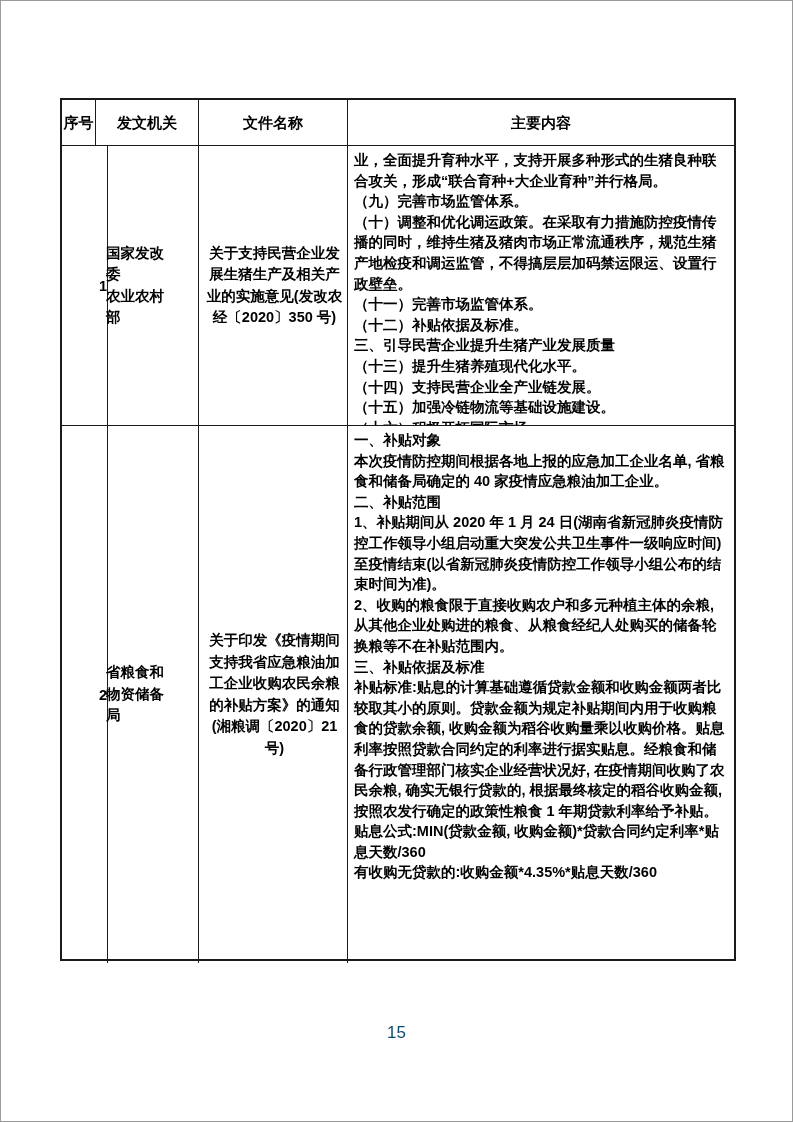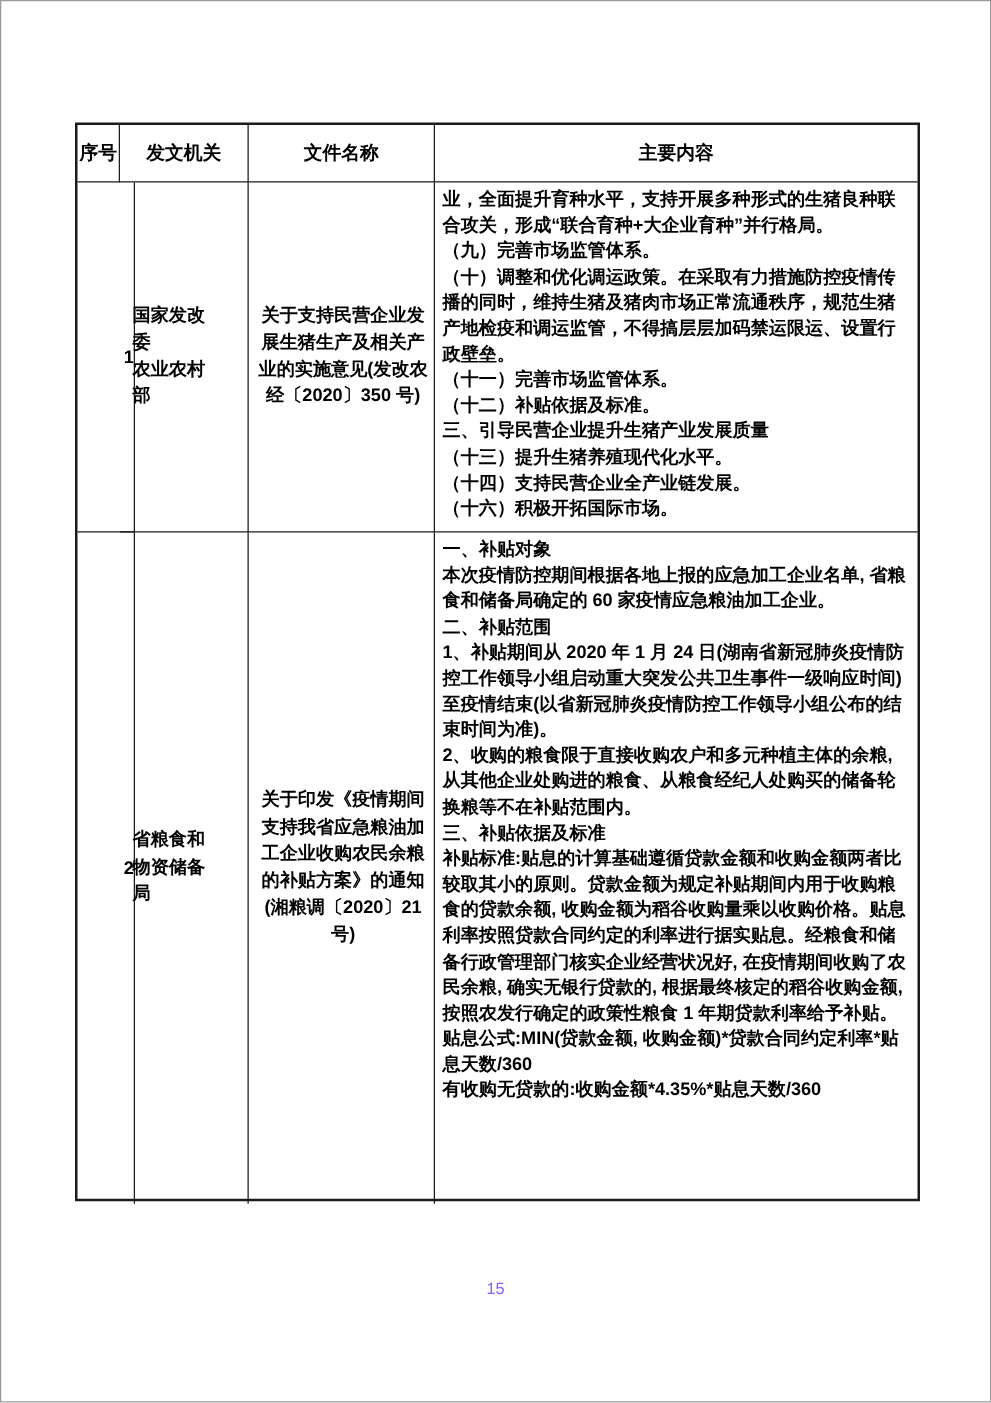"（十五）加强冷链物流等基础设施建设。" p { html: none -> <p>（十五）加强冷链物流等基础设施建设。</p> }
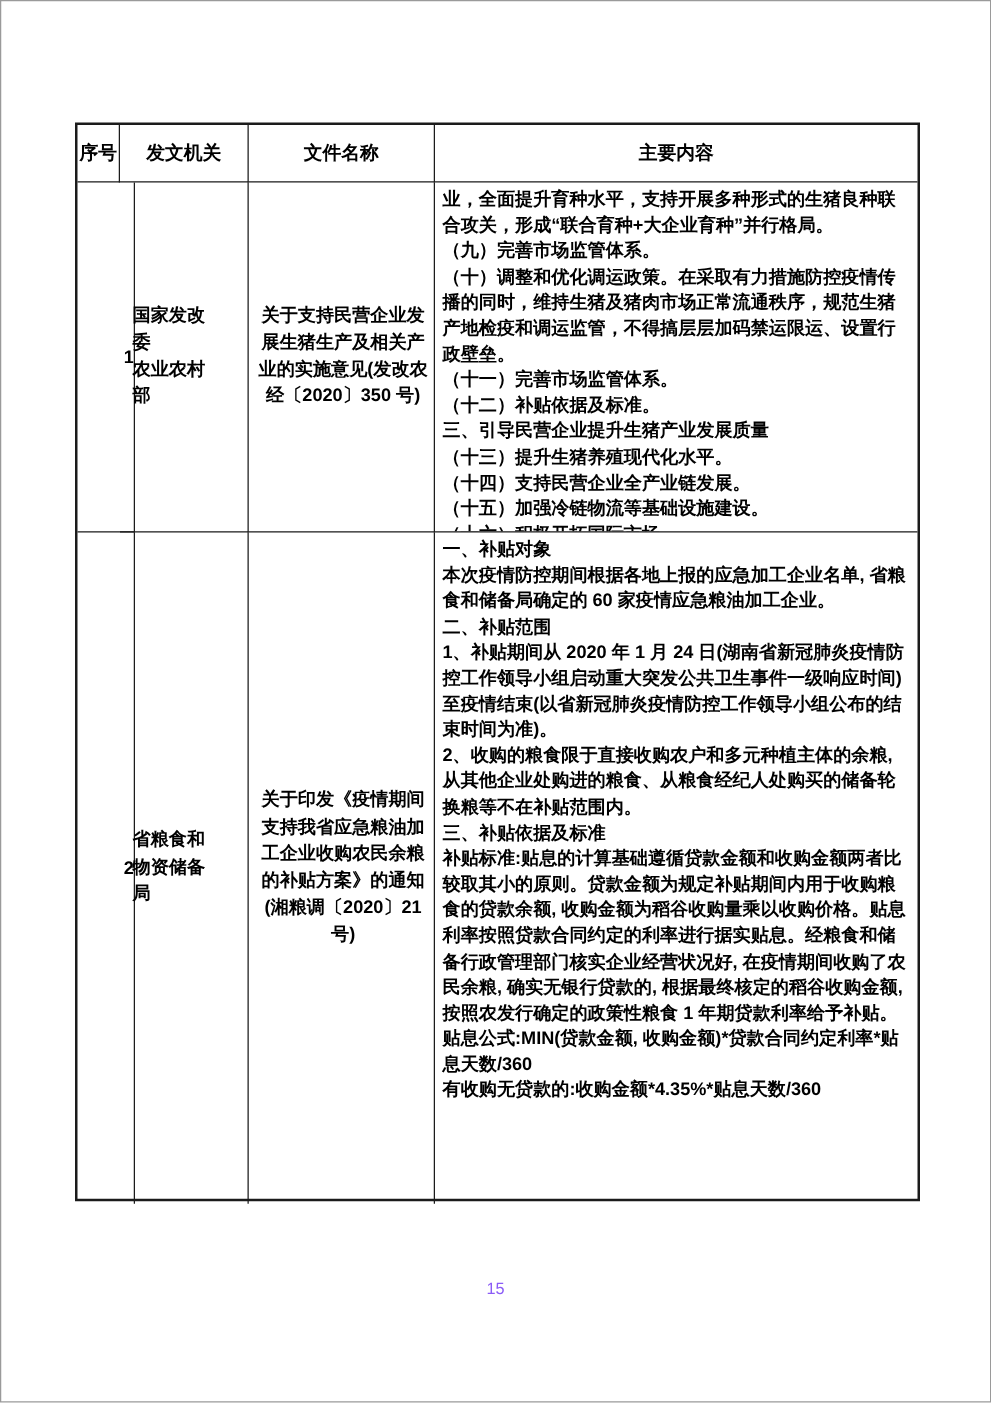"本次疫情防控期间根据各地上报的应急加工企业名单, 省粮食和储备局确定的 60" p { text: 60 -> 40 }
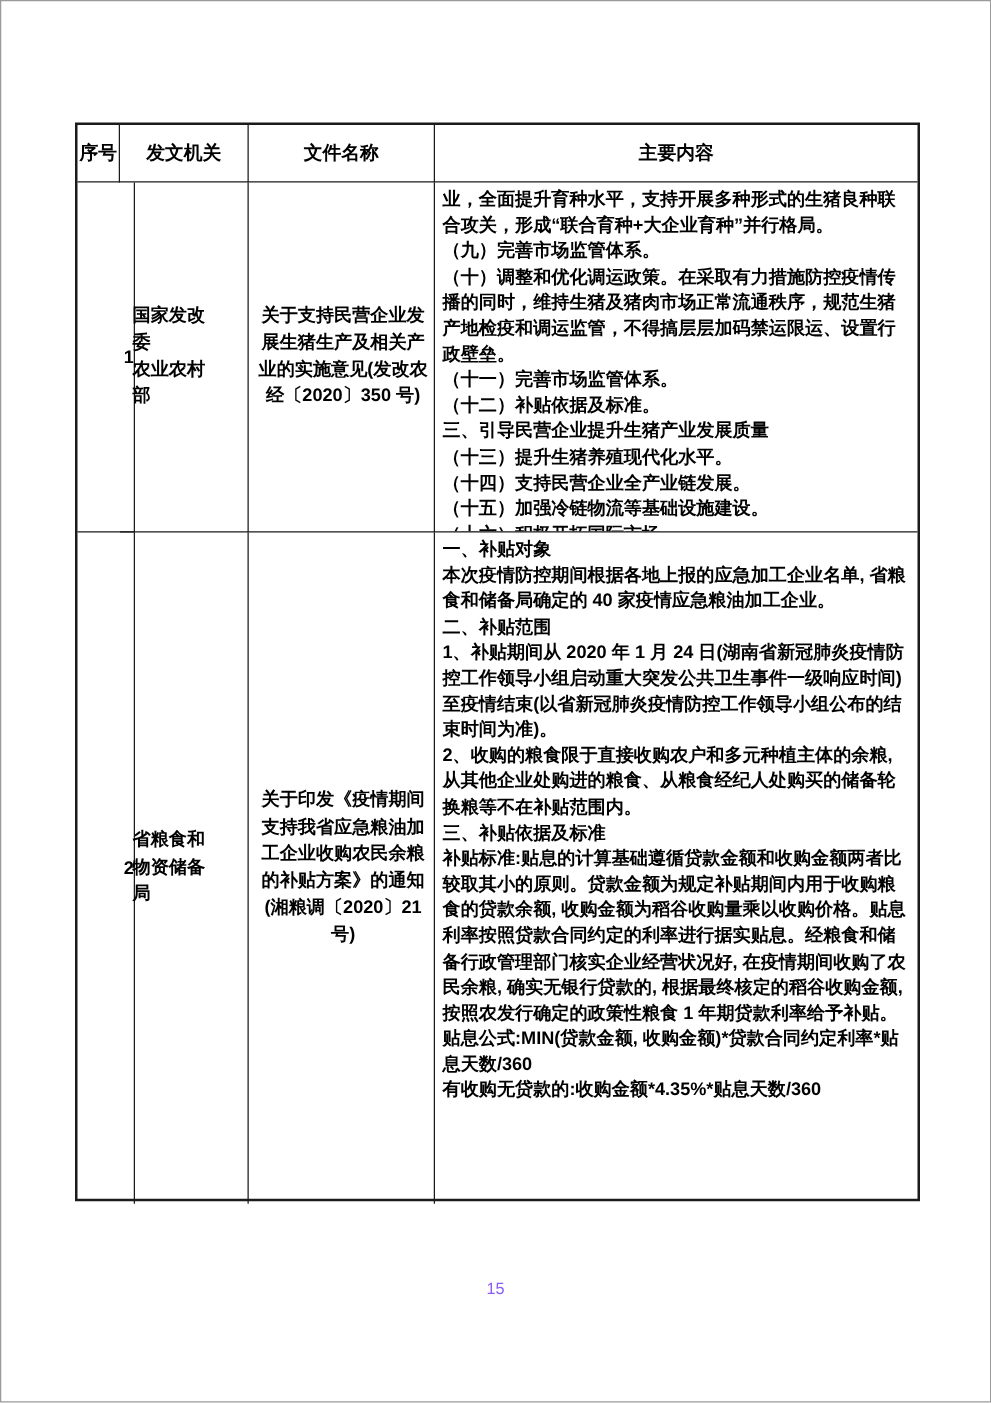"15" .page-number { color: #8b5cf6 -> #0c4a6e; font-size: 13px -> 17px }
